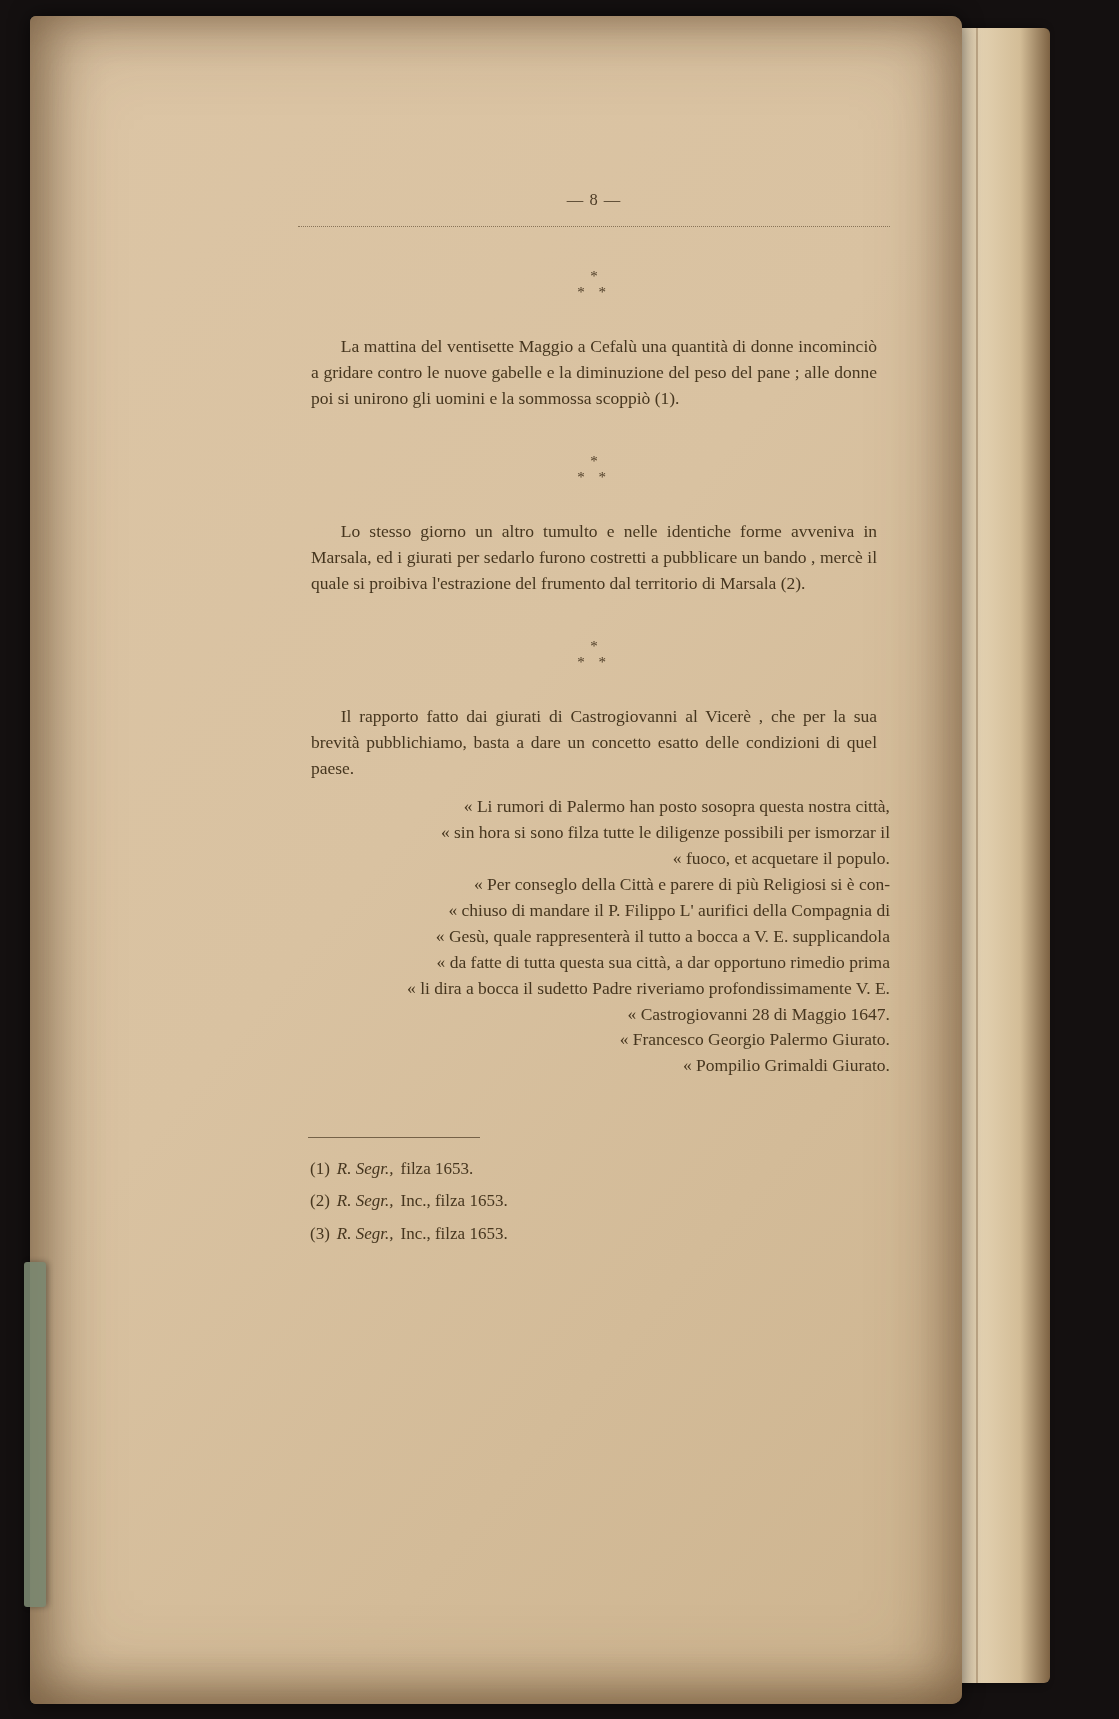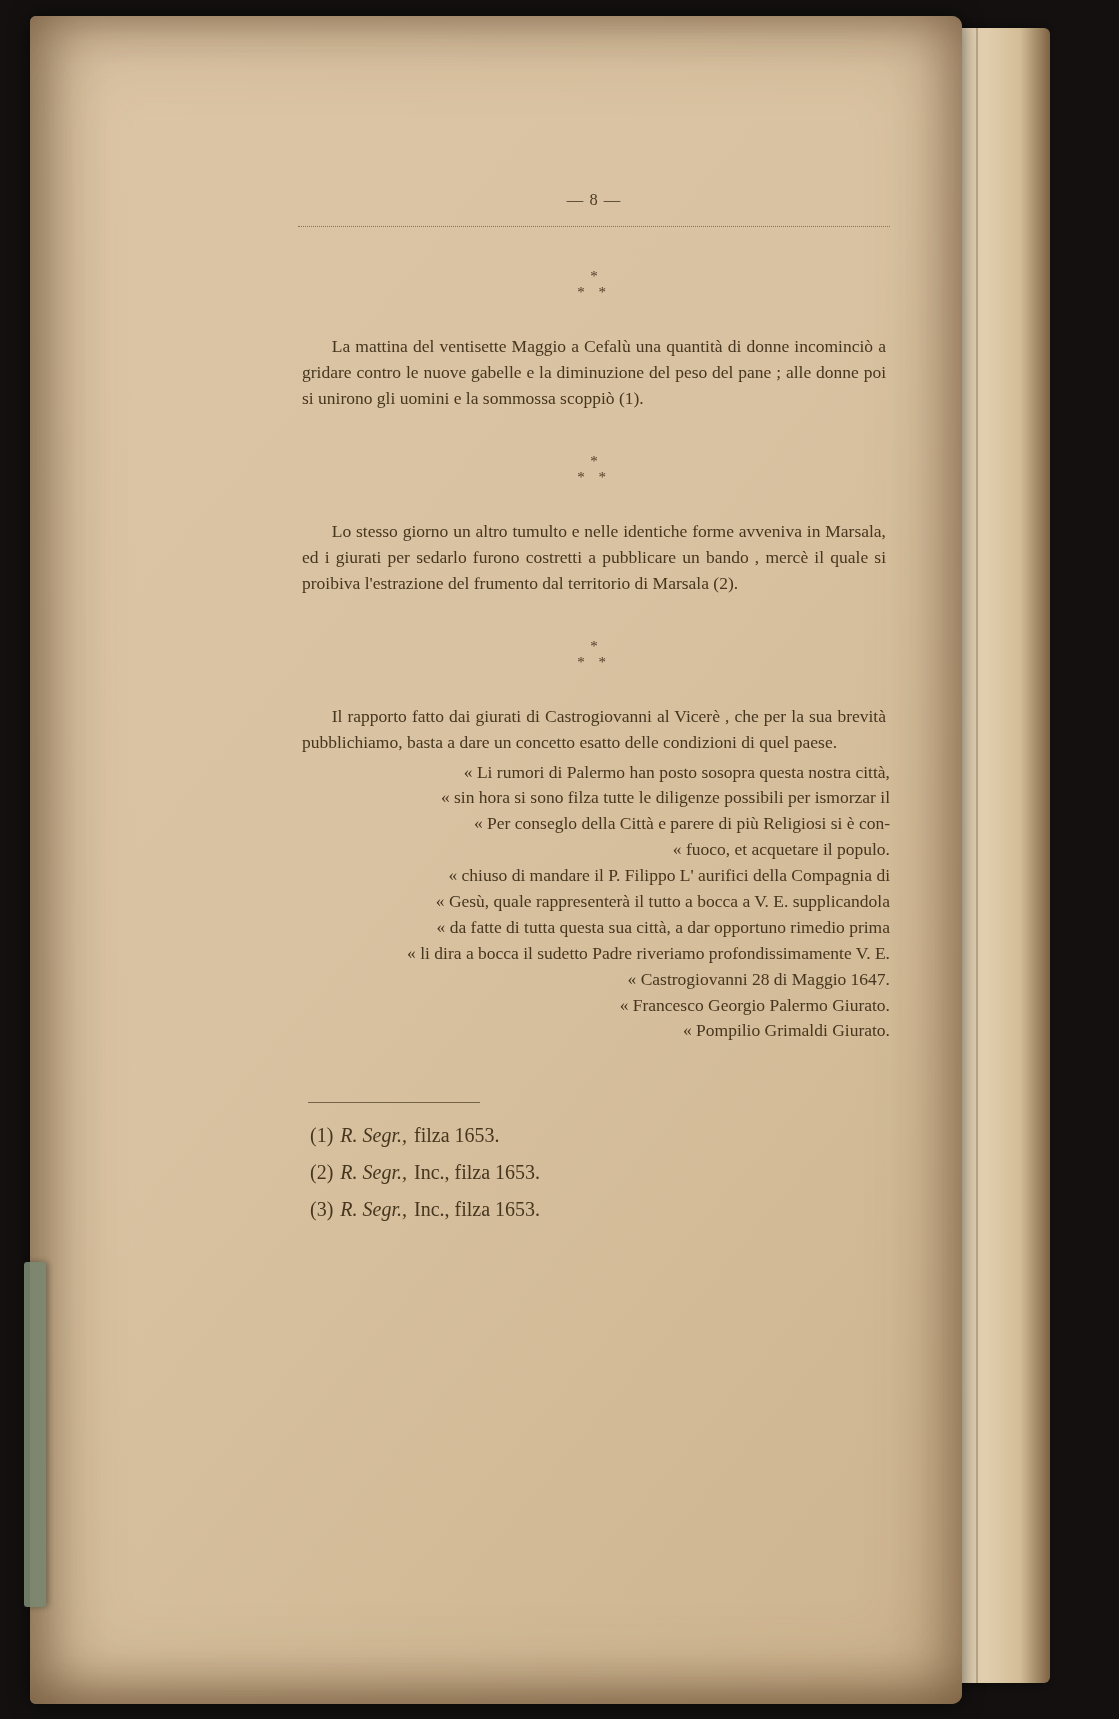"La mattina del ventisette Maggio" .para { margin: 4px -> 13px }
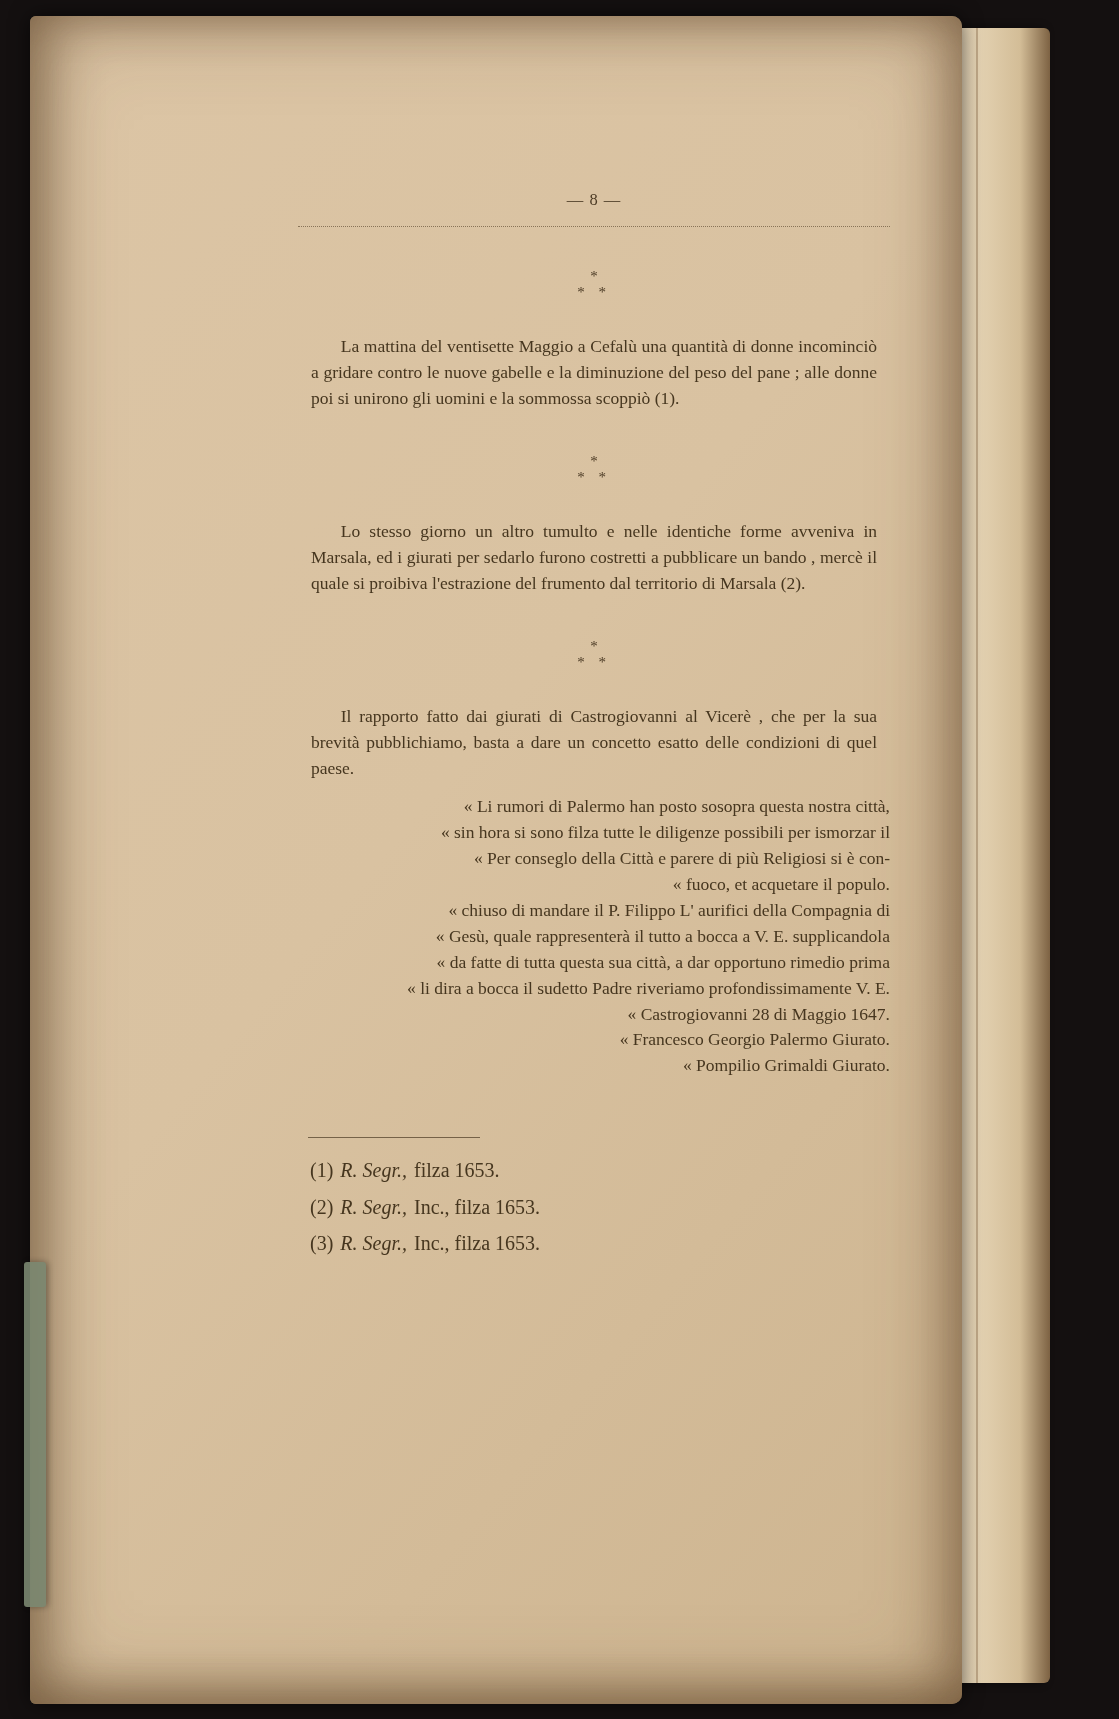"« Per conseglo della Città" p.qline { order: before "« fuoco, et acquetare il" -> after "« fuoco, et acquetare il" }
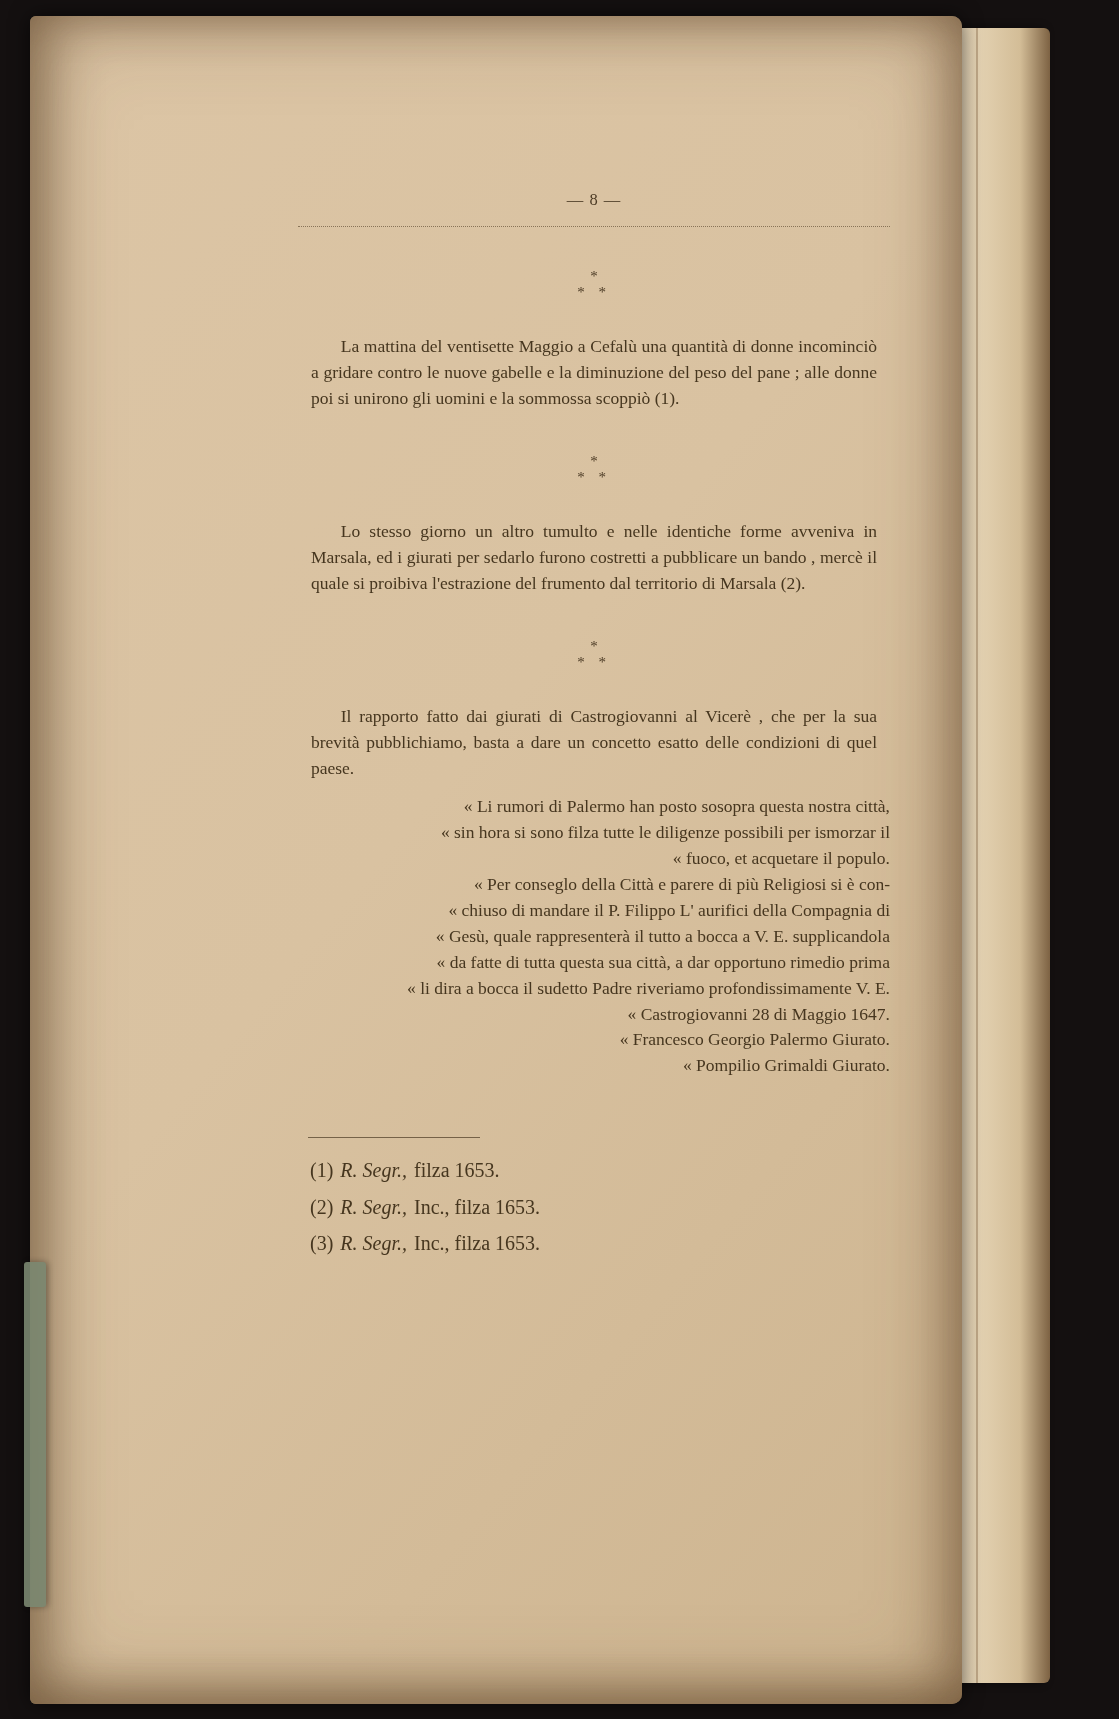"(1) R. Segr., filza 1653." .footnotes { font-size: 20px -> 17px }
